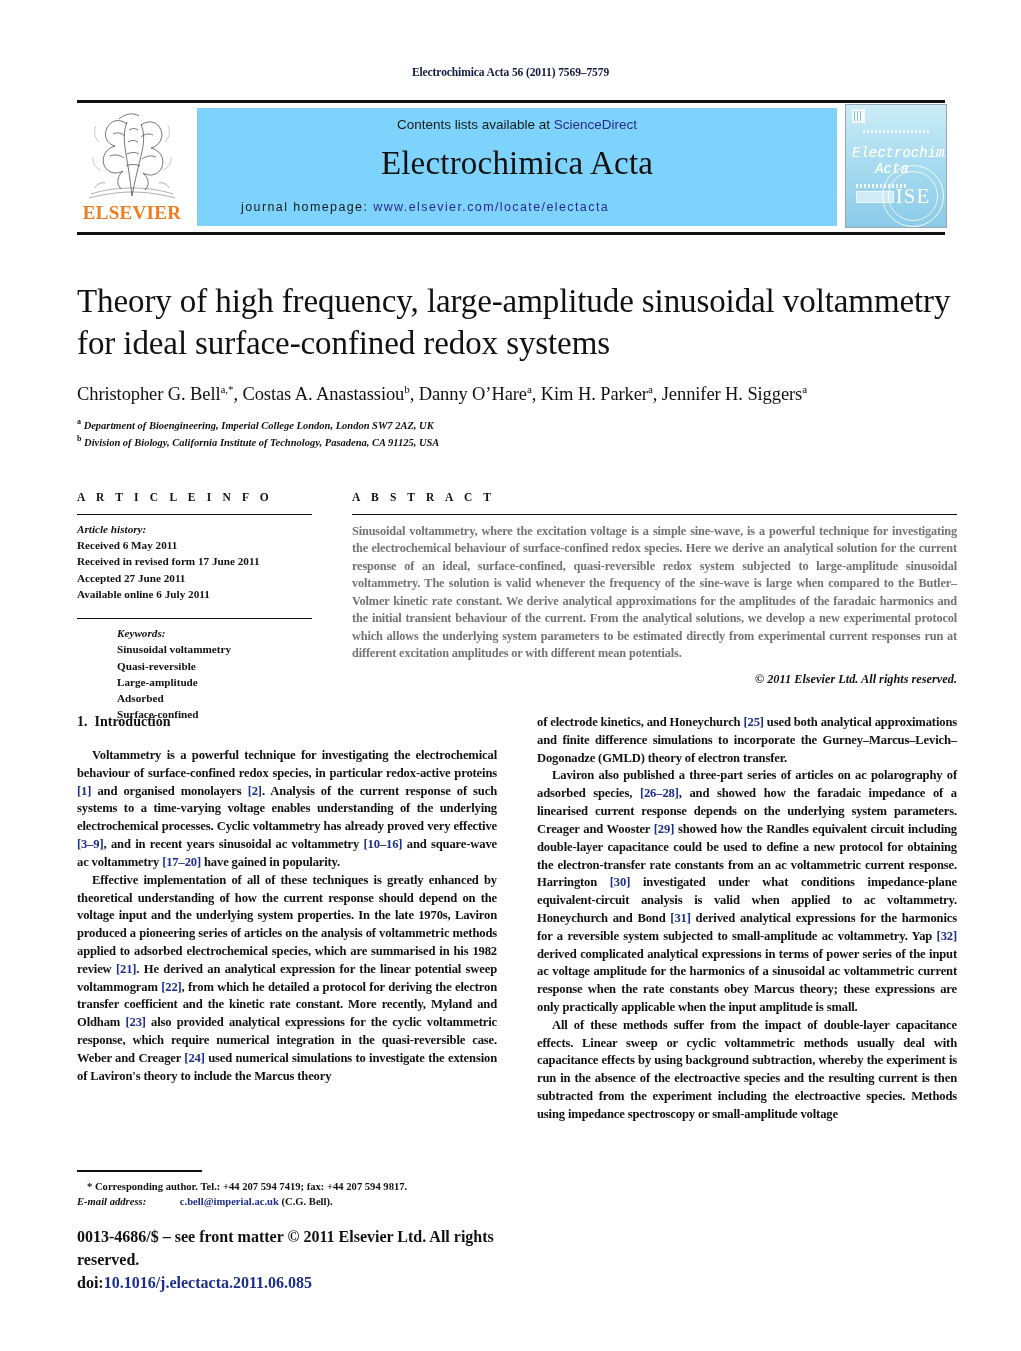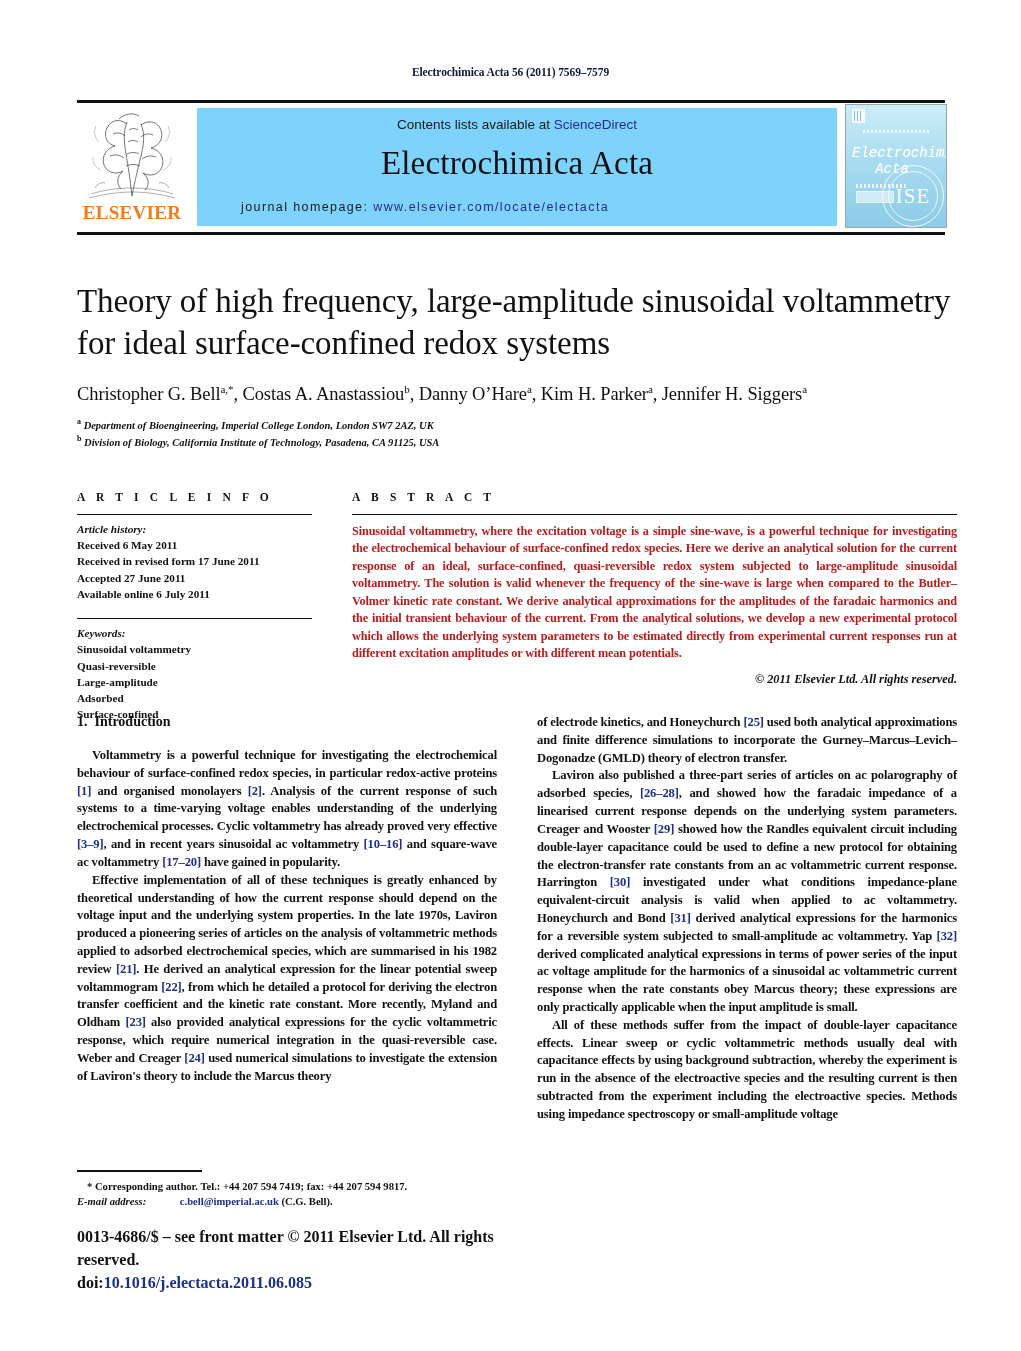"Sinusoidal voltammetry, where the" .abs-body { color: #b91c1c -> #737373 }
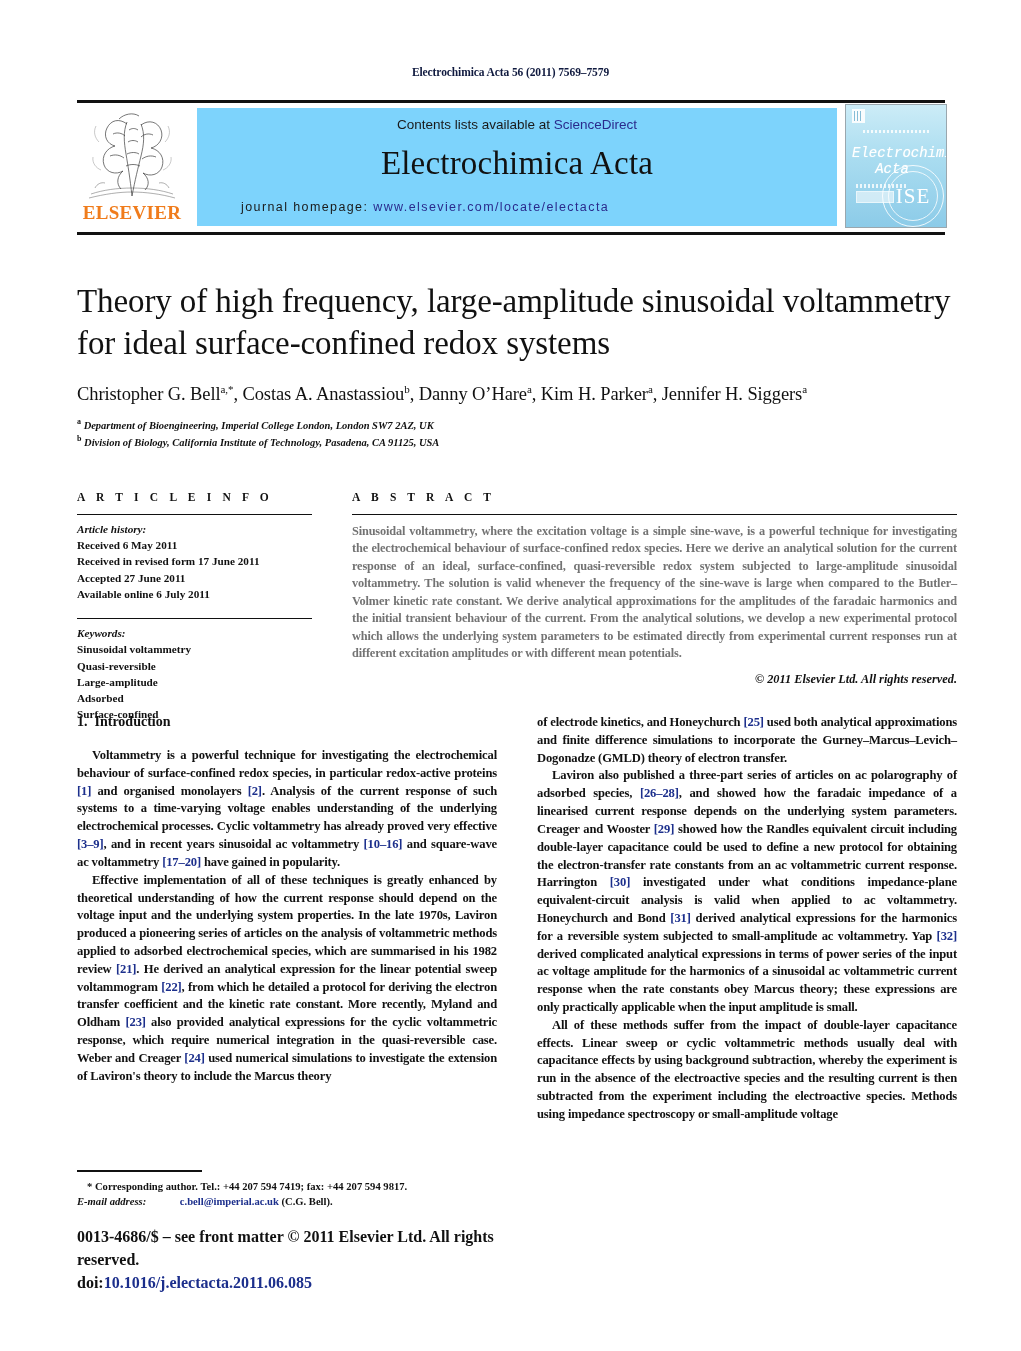"Keywords:" .kw-block { margin-left: none -> 40px }
